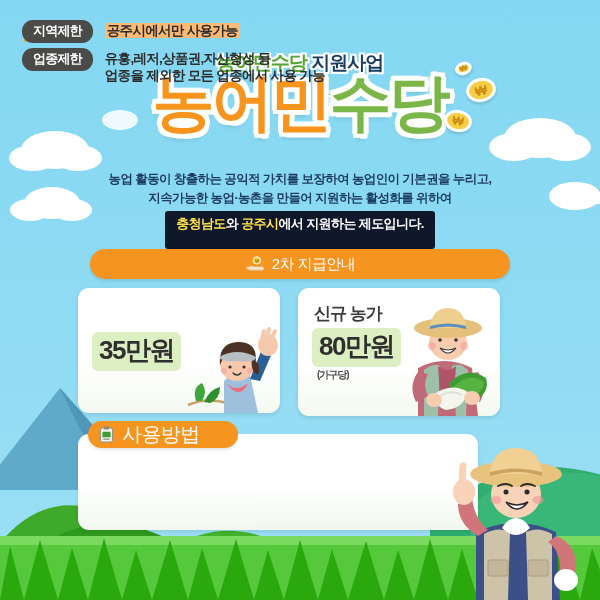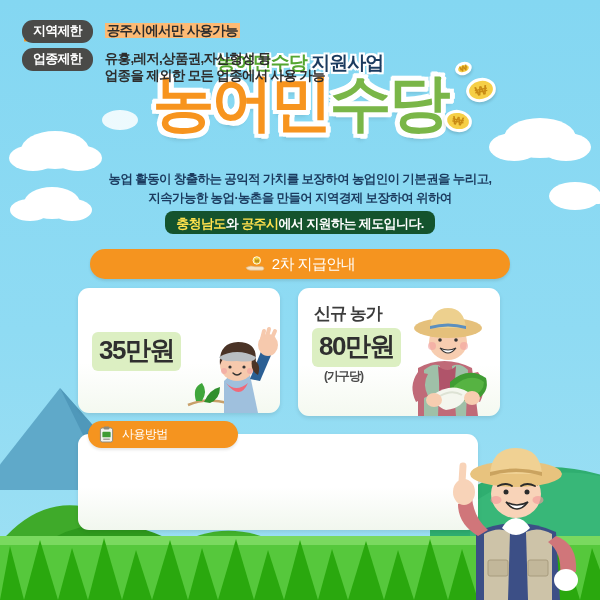"지속가능한 농업·농촌을 만들어 지역경제 보장하여" div { text: 지역경제 보장하여 -> 지원하는 활성화를 }
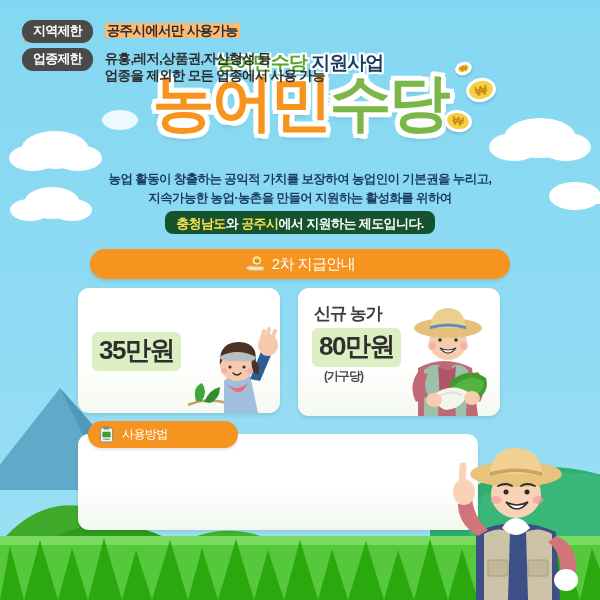"충청남도와 공주시에서 지원하는 제도입니다." .desc-hl { background: #14532d -> #0f172a; border-radius: 8px -> 3px; padding: 3px 11px 1px -> 3px 11px 16px }
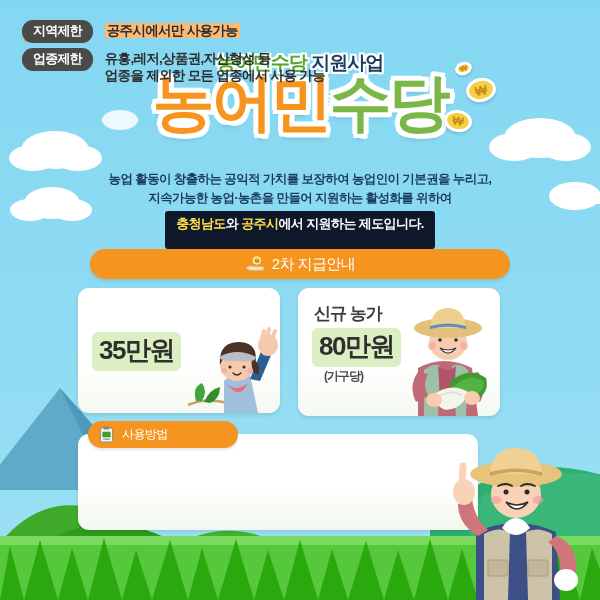"(가구당)" .card-sub { font-size: 12px -> 10px; left: 26px -> 19px }
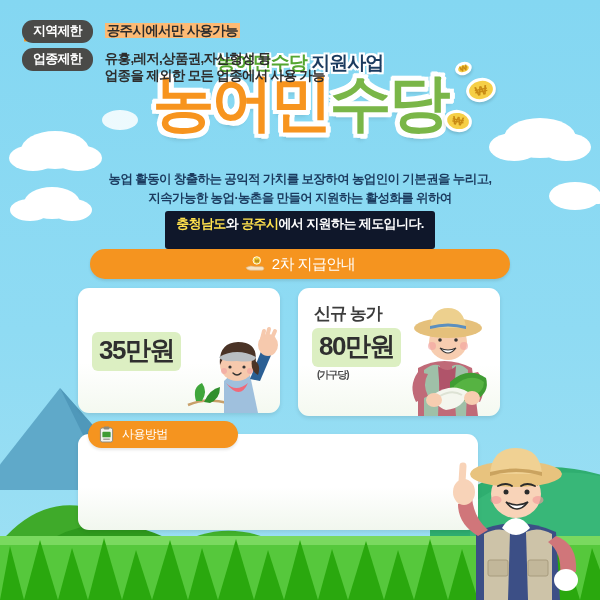"사용방법" .banner-use { font-size: 12px -> 20px }
